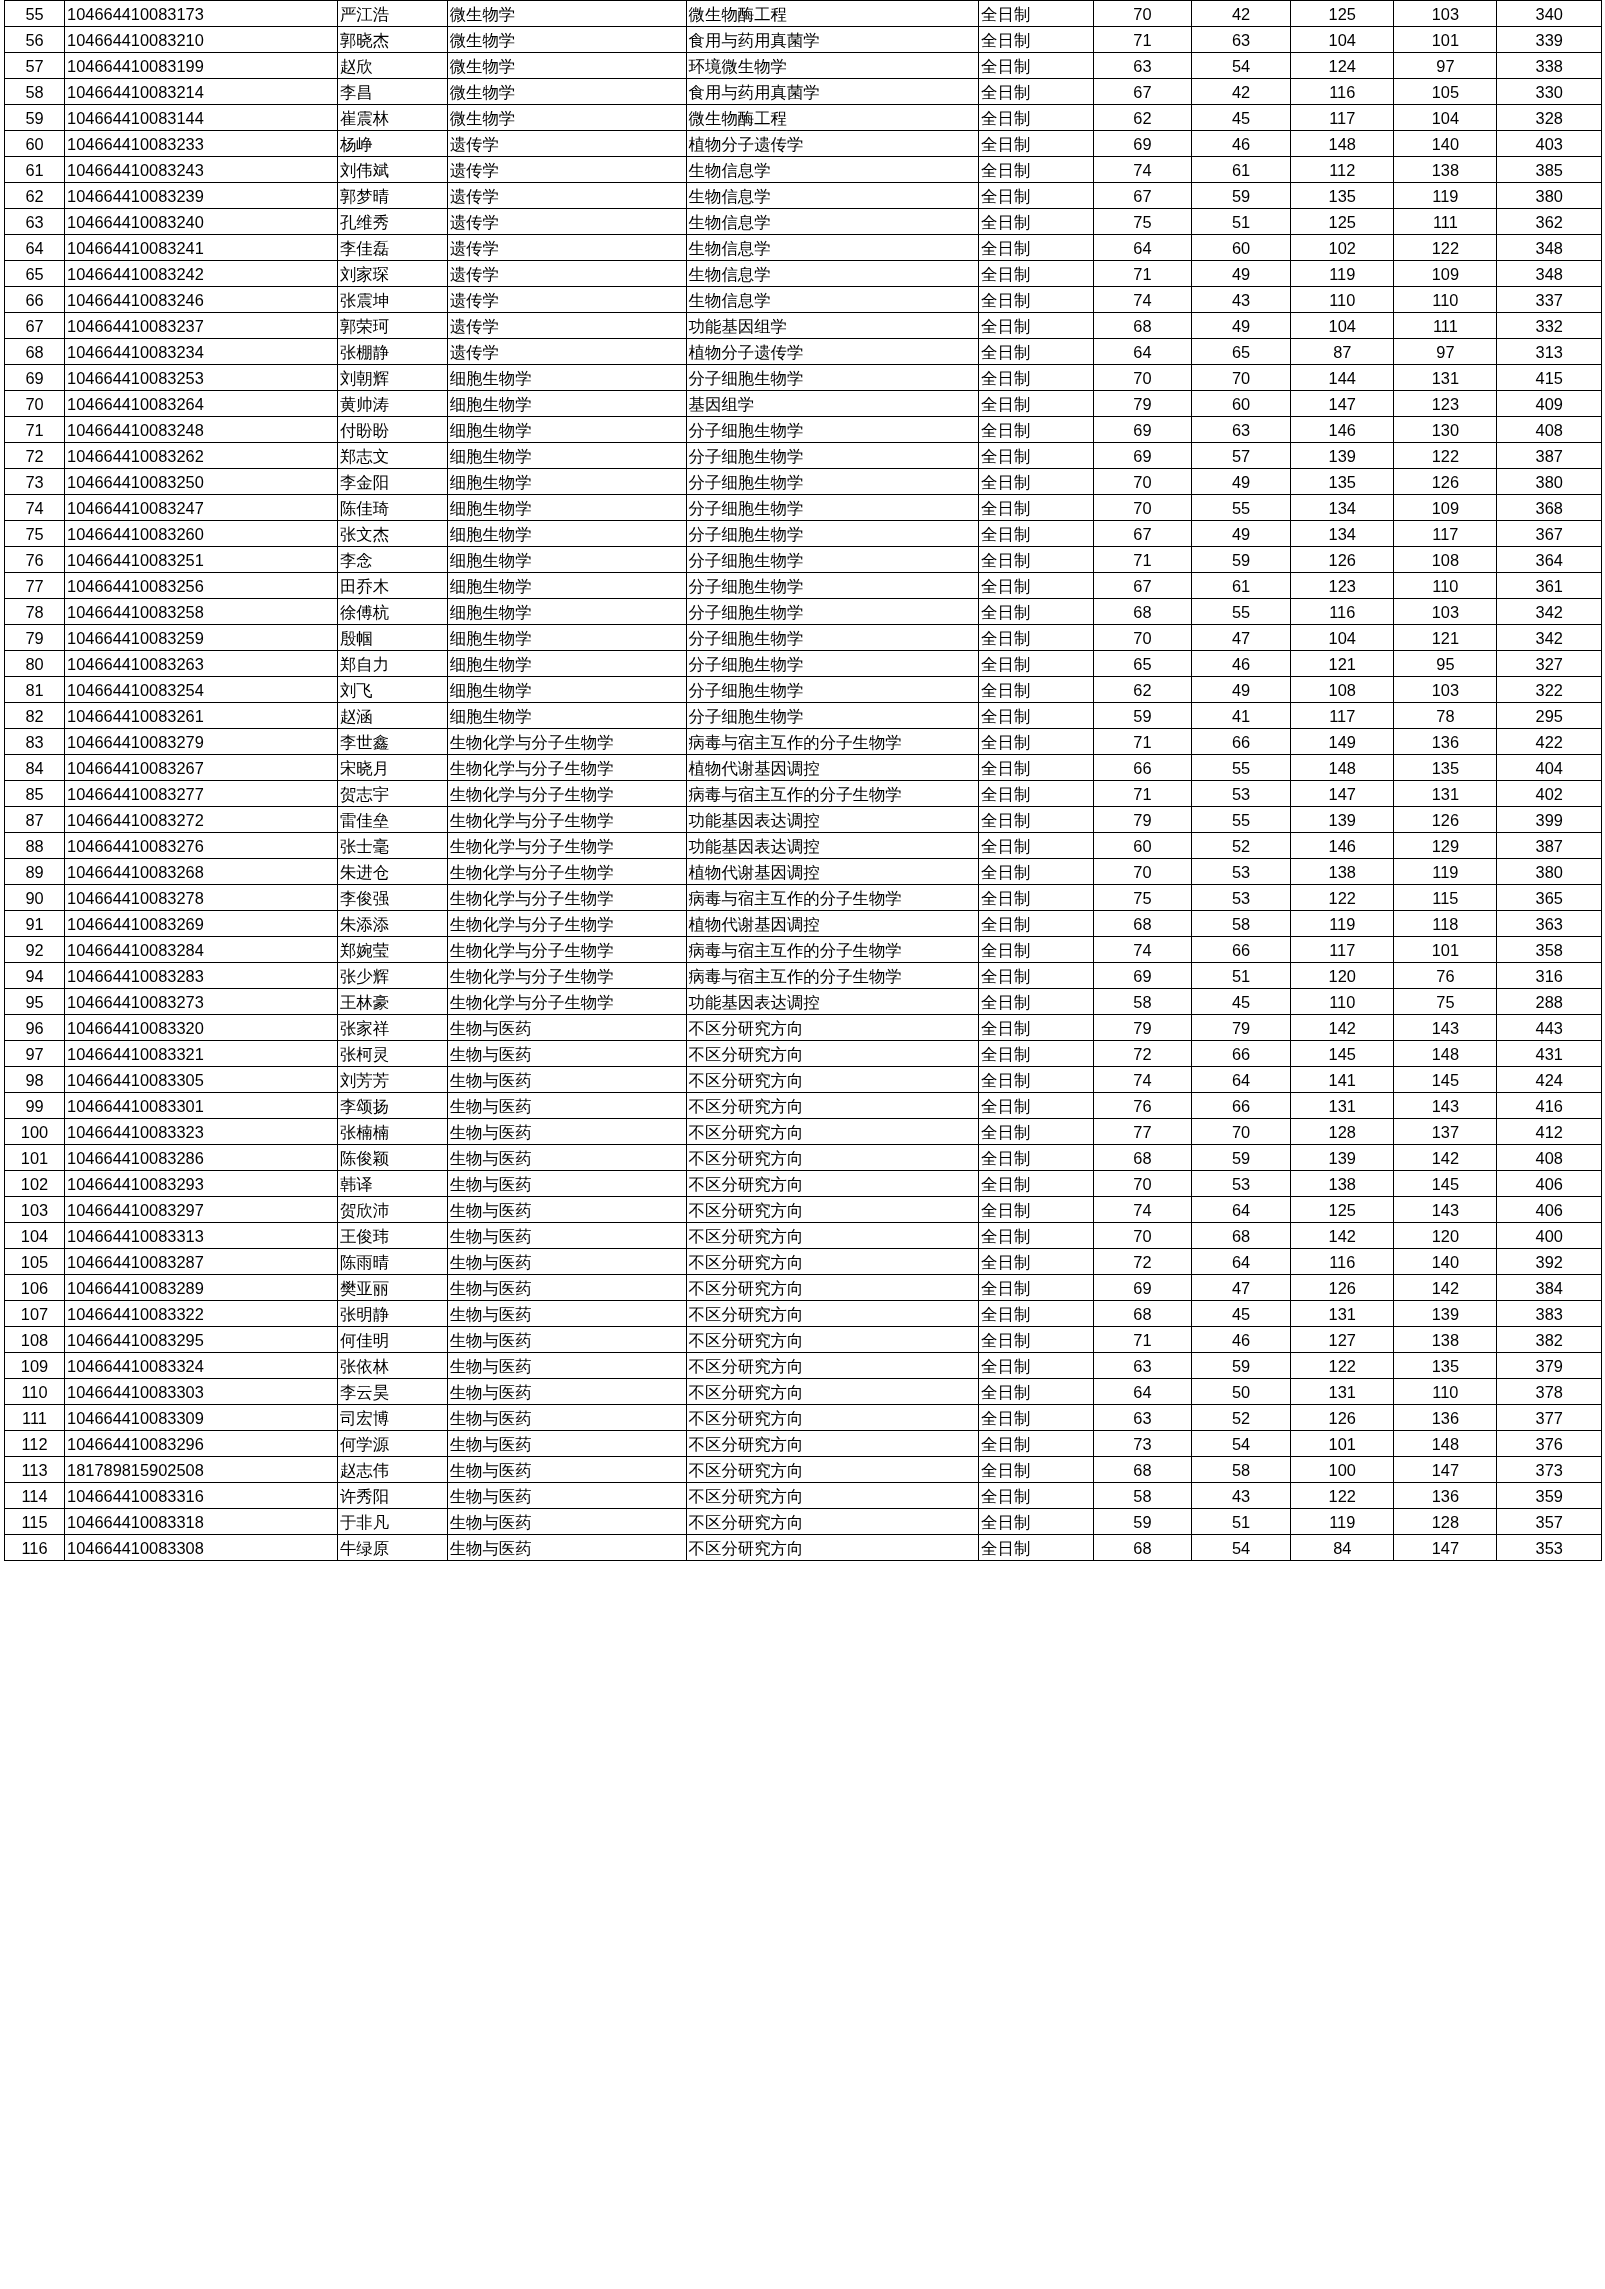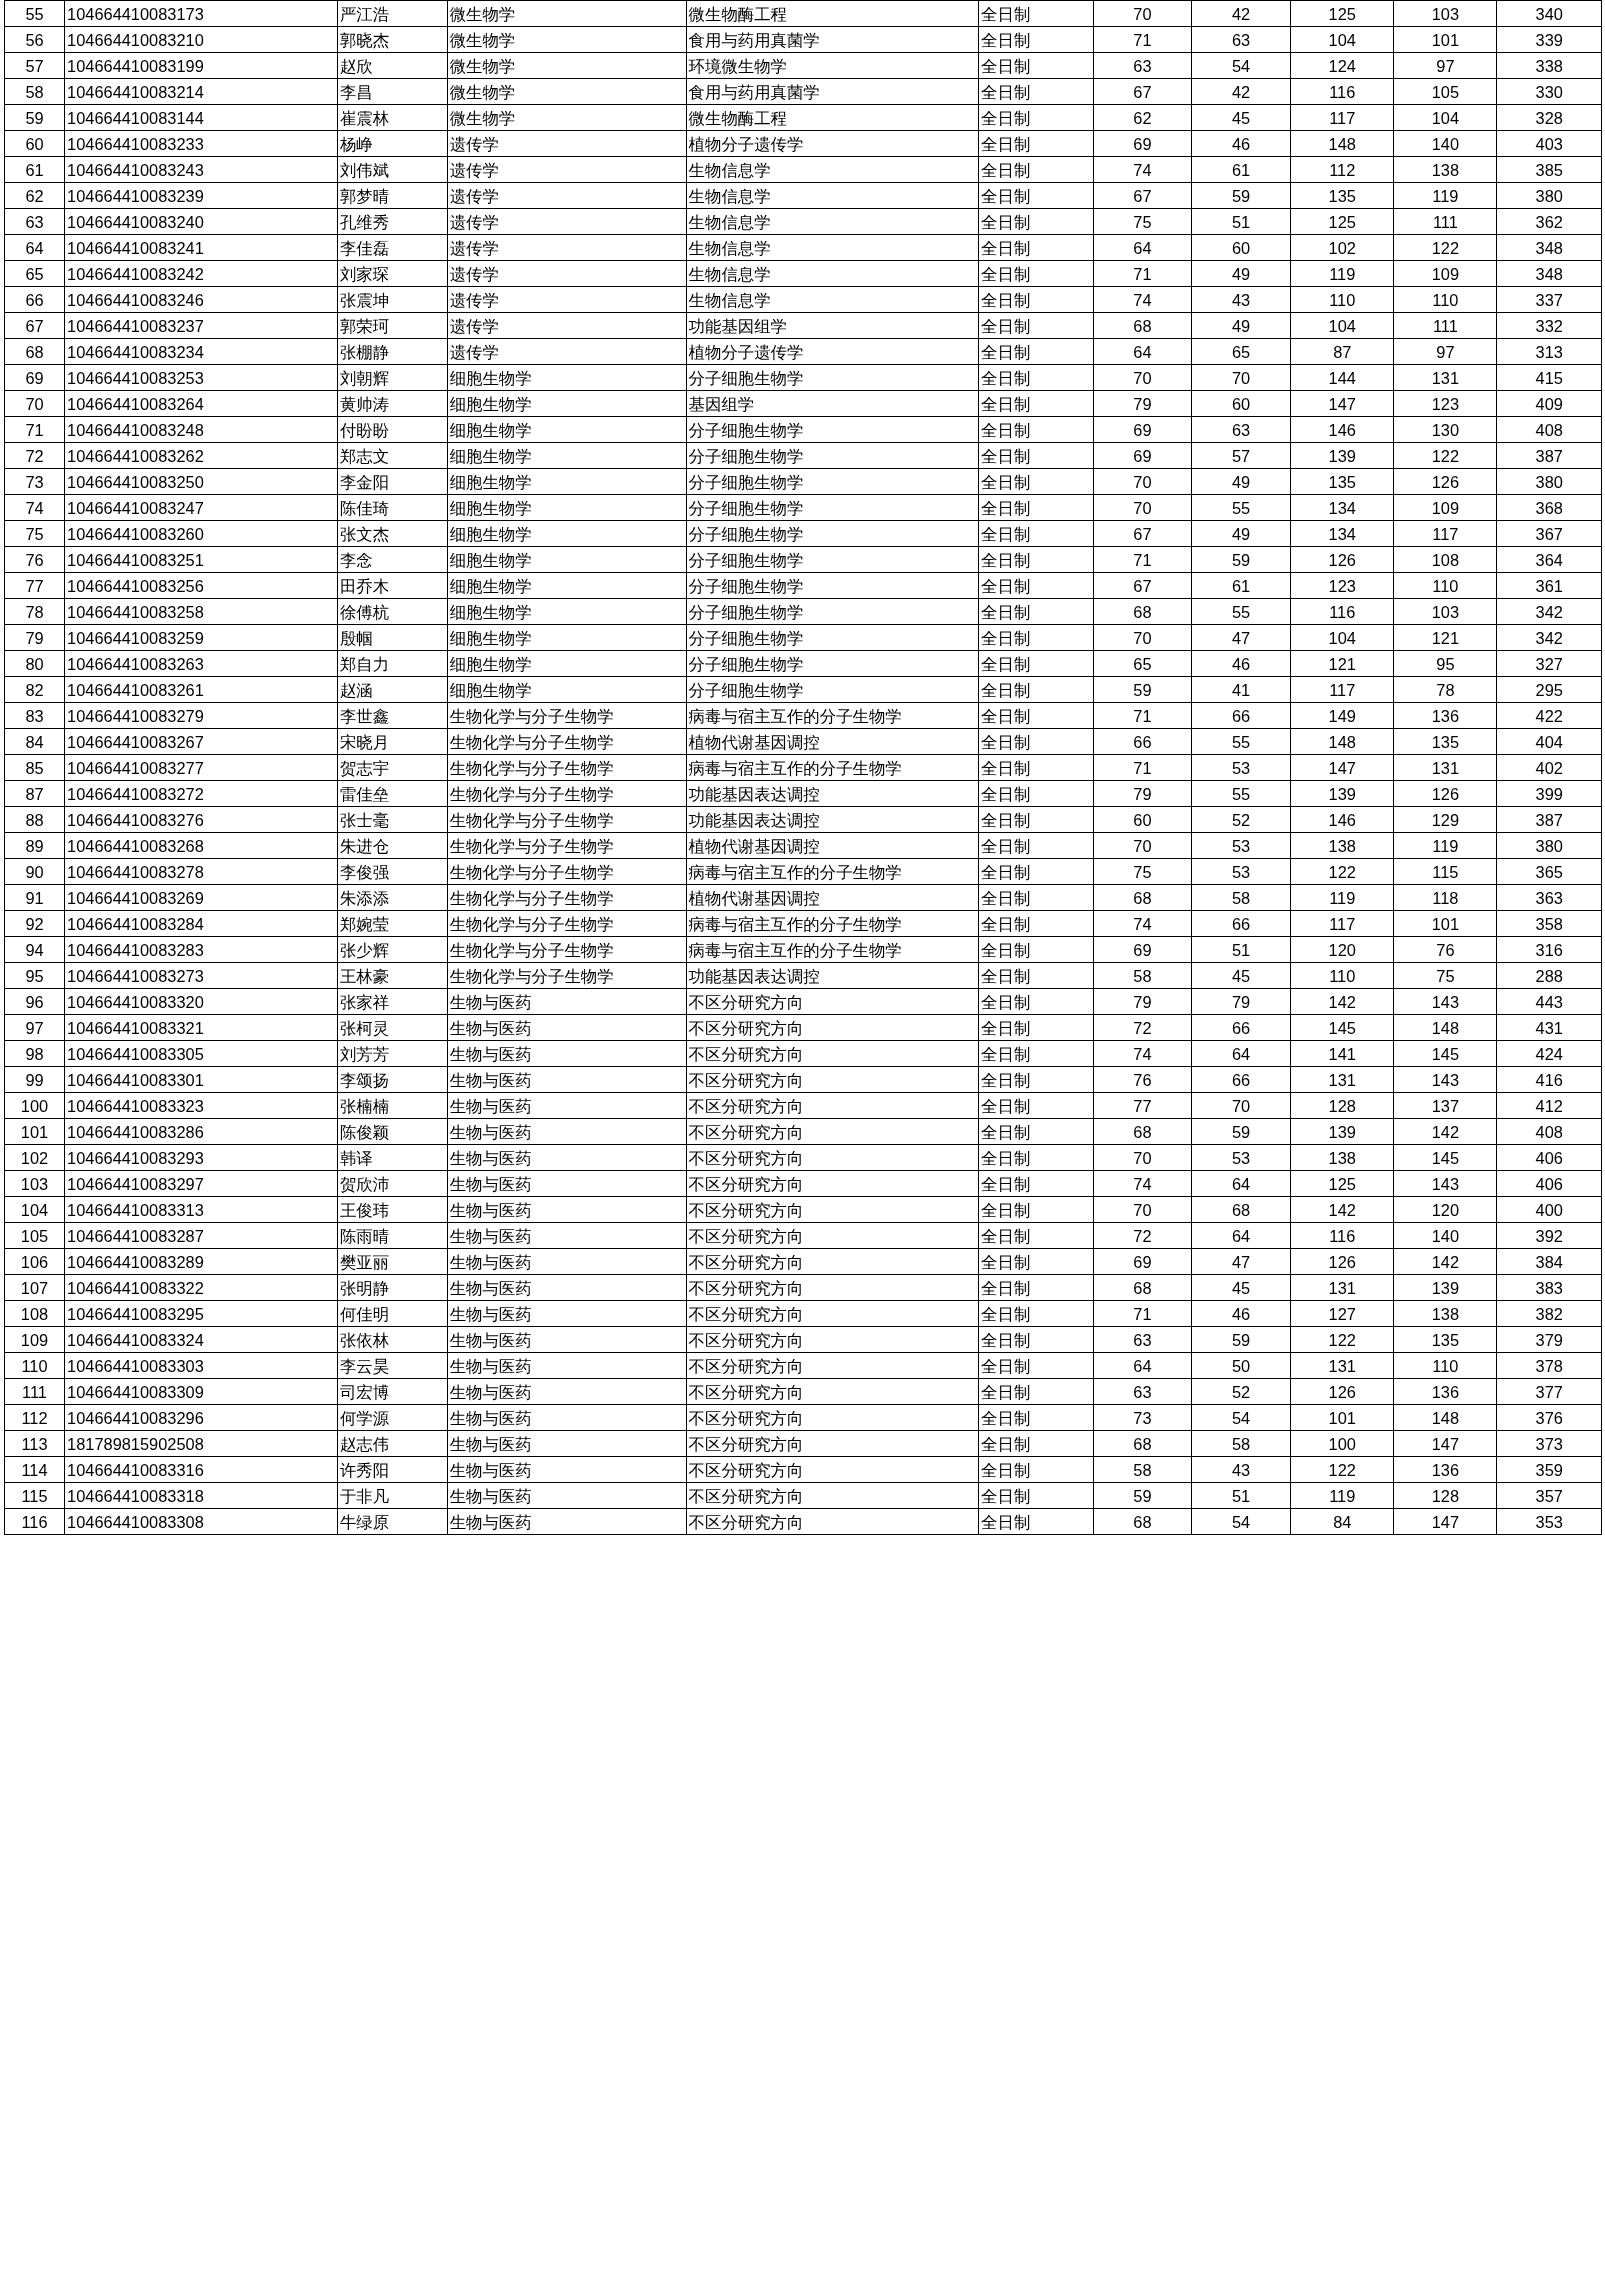"81" tr { html: none -> <tr> <td>81</td> <td>104664410083254</td> <td>刘飞</td> <td>细胞生物学</td> <td>分子细胞生物学</td> <td>全日制</td> <td>62</td> <td>49</td> <td>108</td> <td>103</td> <td>322</td> </tr> }
